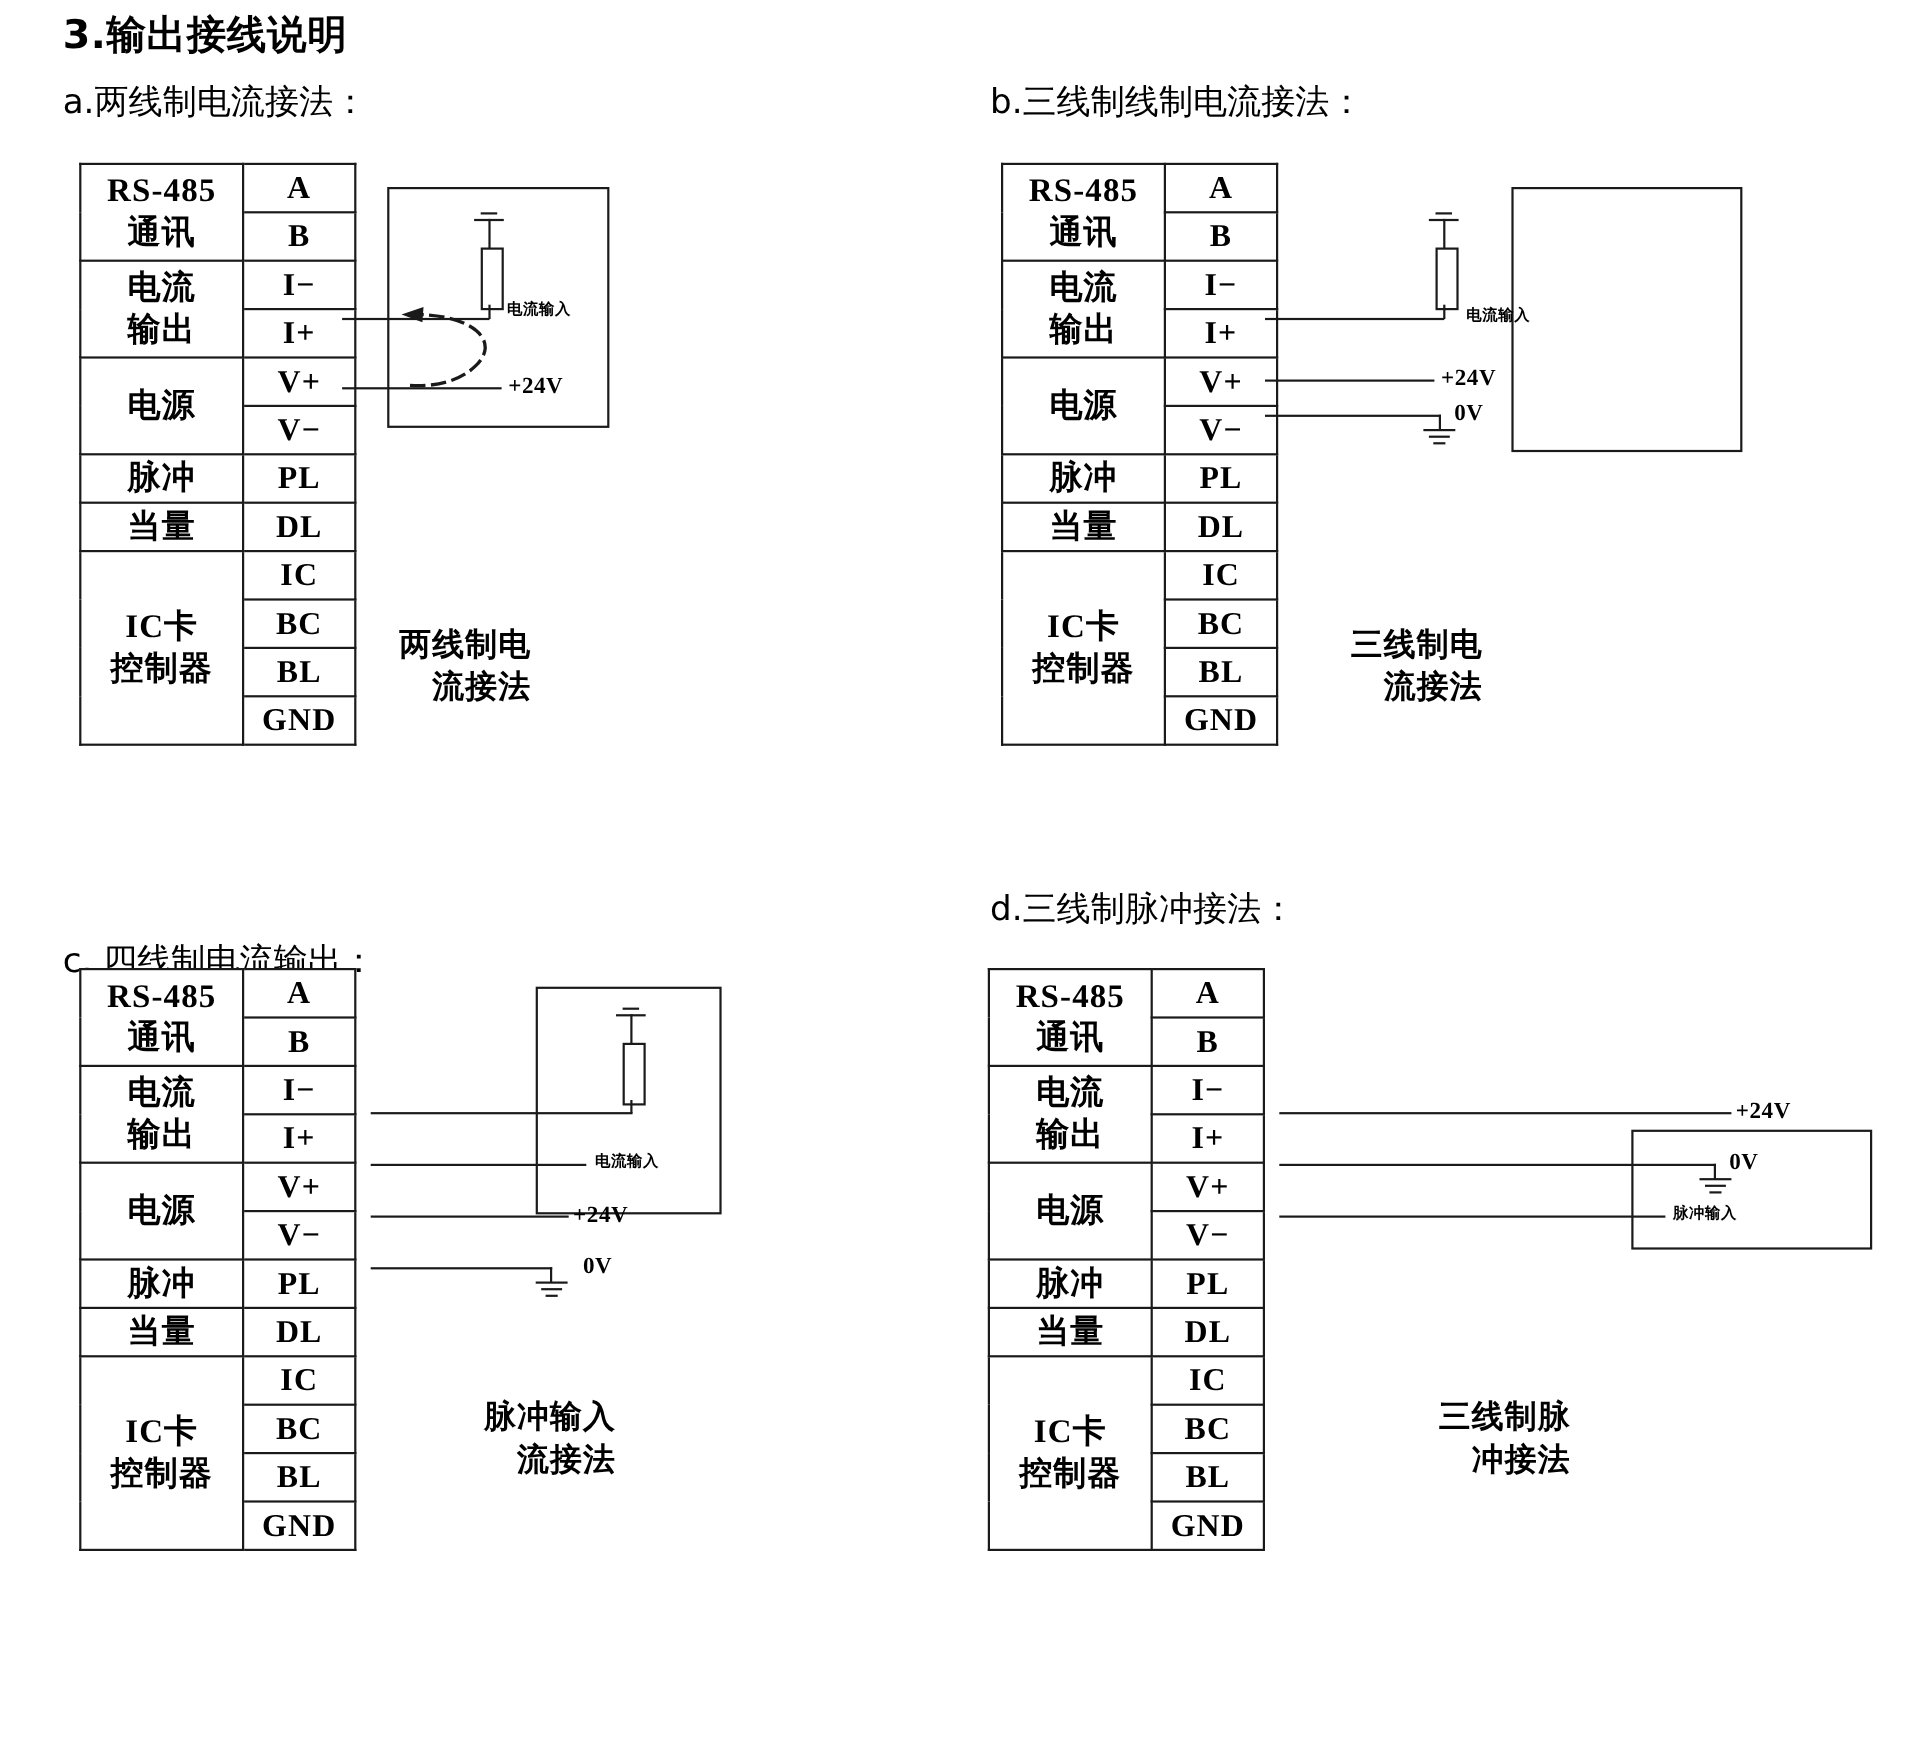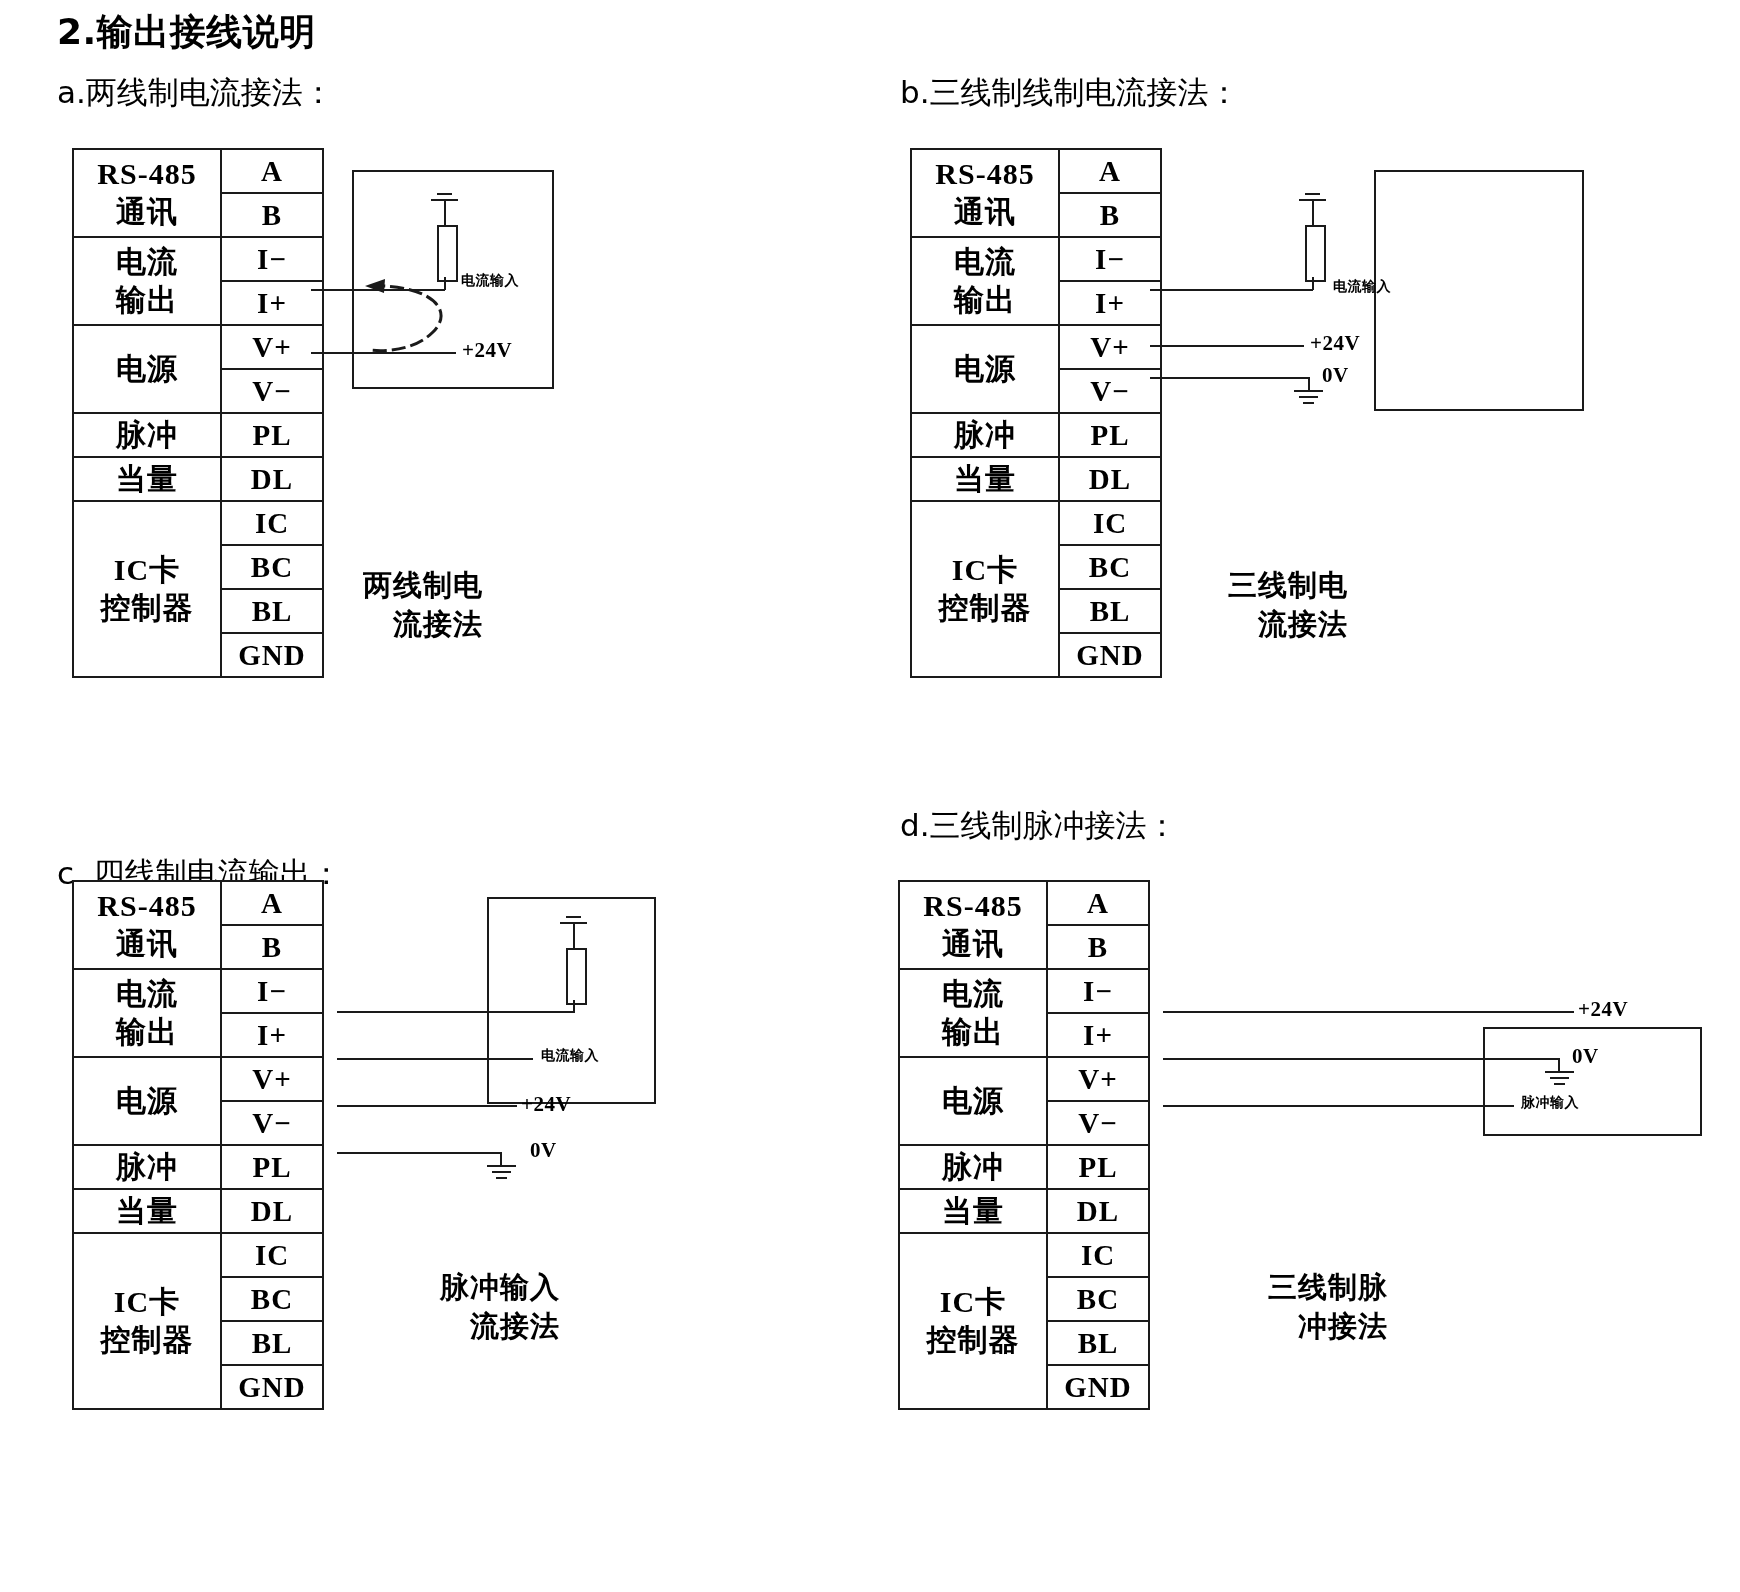"2.输出接线说明" div.abs { text: 2 -> 3 }
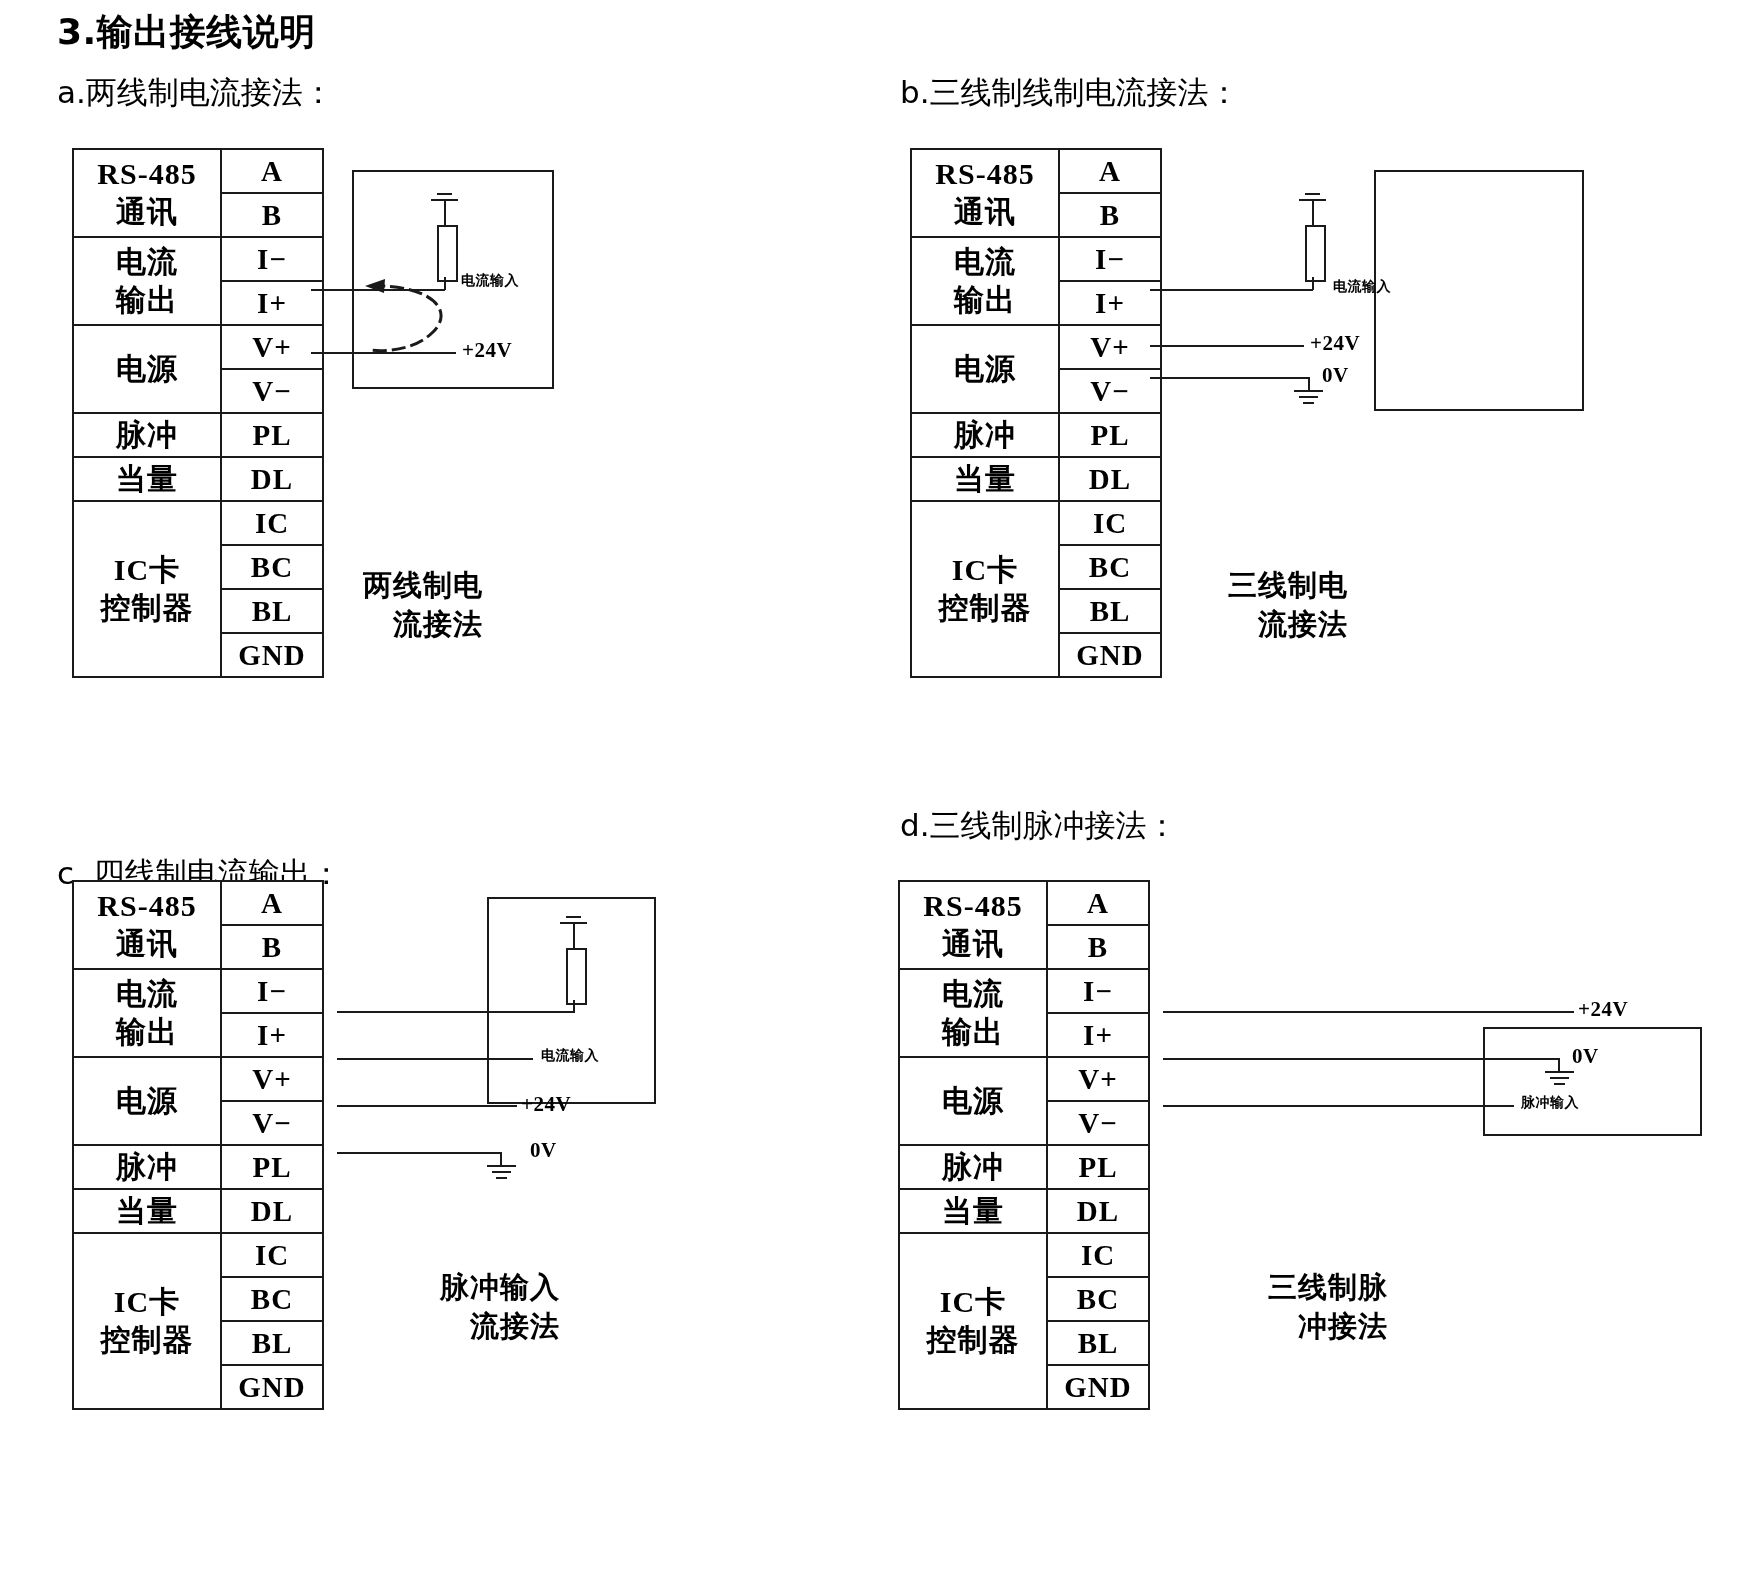"三线制脉" div.caption { left: 1268px -> 1308px }
